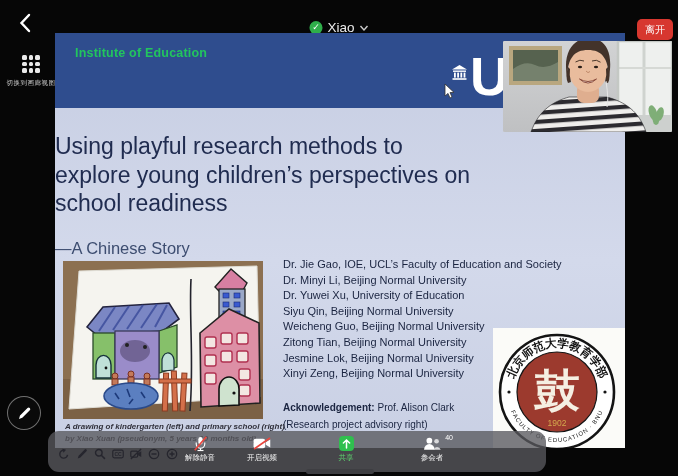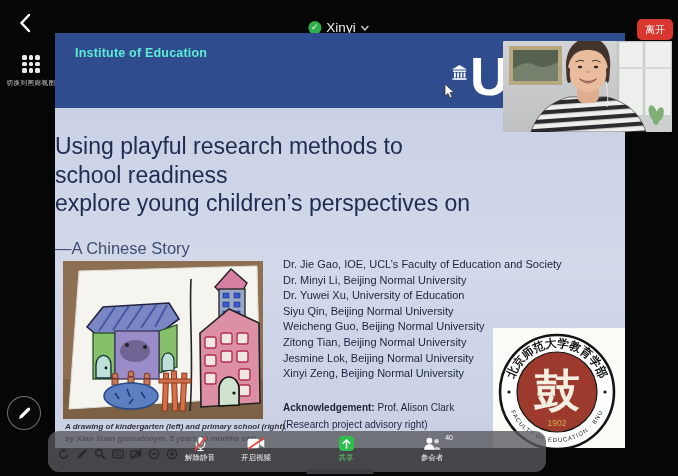"Xinyi" span.zoom-title { text: Xinyi -> Xiao }
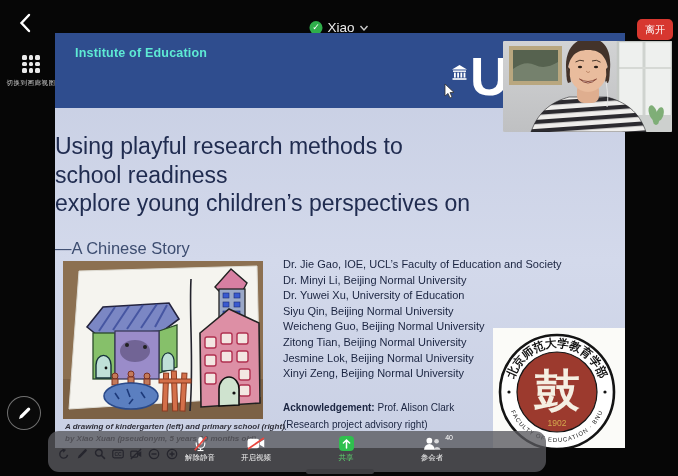"Institute of Education" .banner-org { color: #5eead4 -> #22c55e }
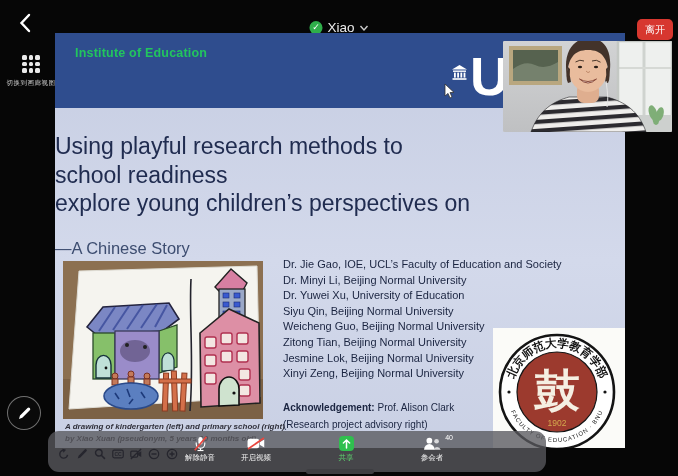"school readiness" span { order: before "explore young children’s perspectives on" -> after "explore young children’s perspectives on" }
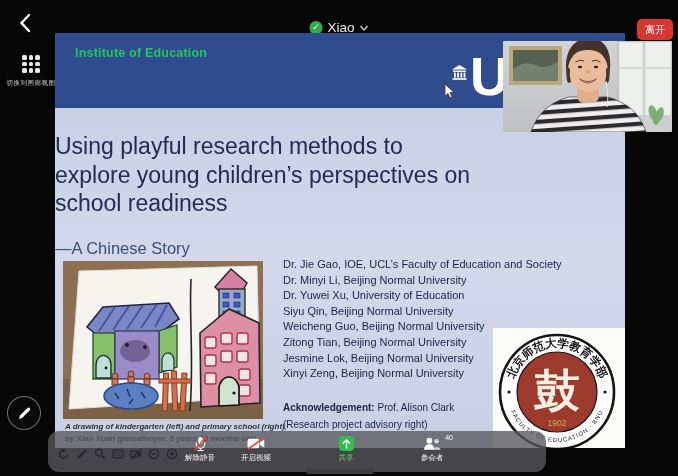"开启视频" button.tb-item { left: 184px -> 190px }
